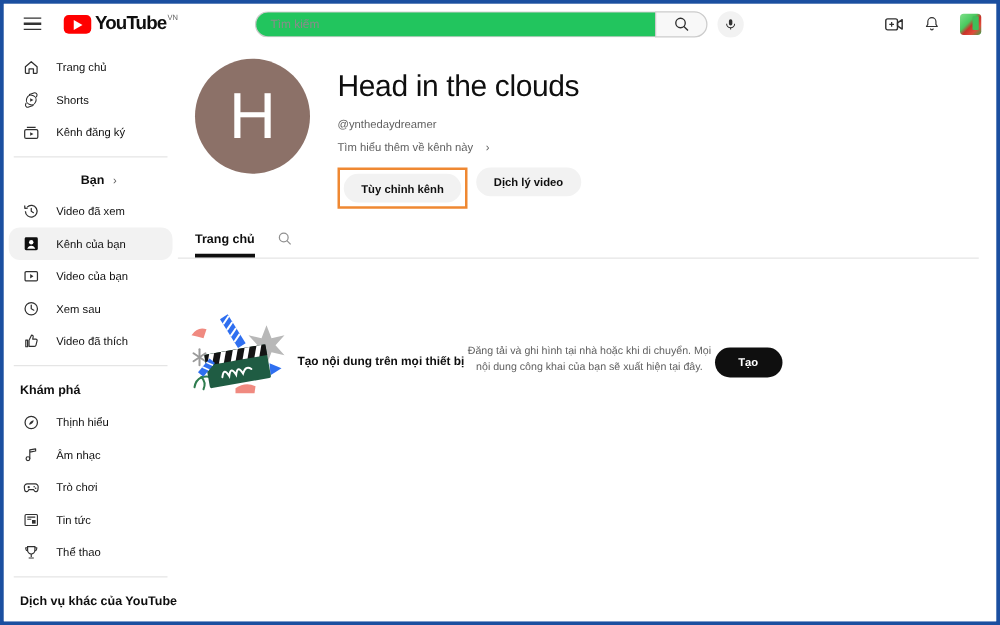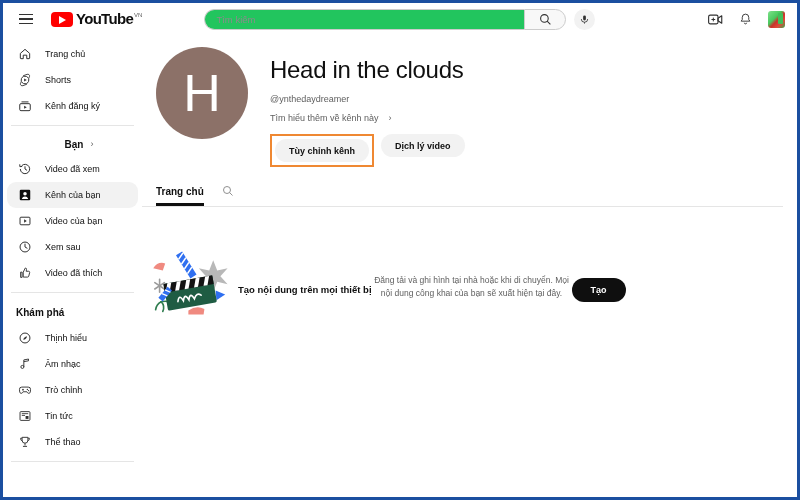"Trò chỉnh" span.sb-label { text: chỉnh -> chơi }
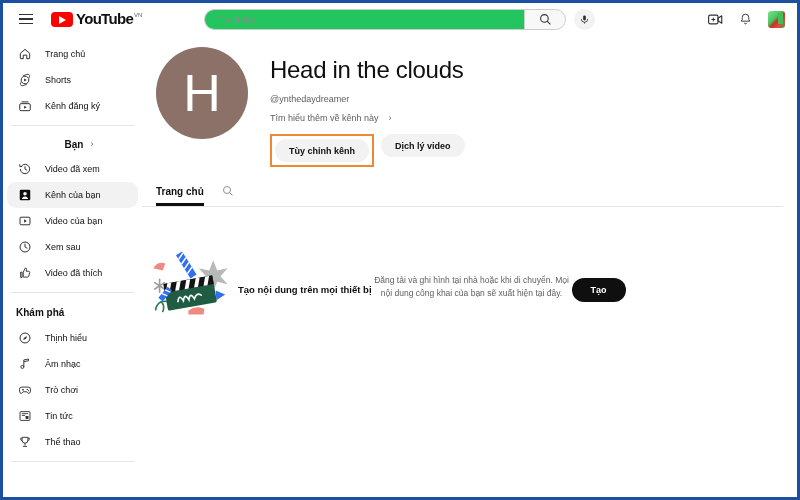"Dịch vụ khác của YouTube" div.sb-sect { html: none -> <div> <span>Dịch vụ khác của YouTube</span> </div> }
